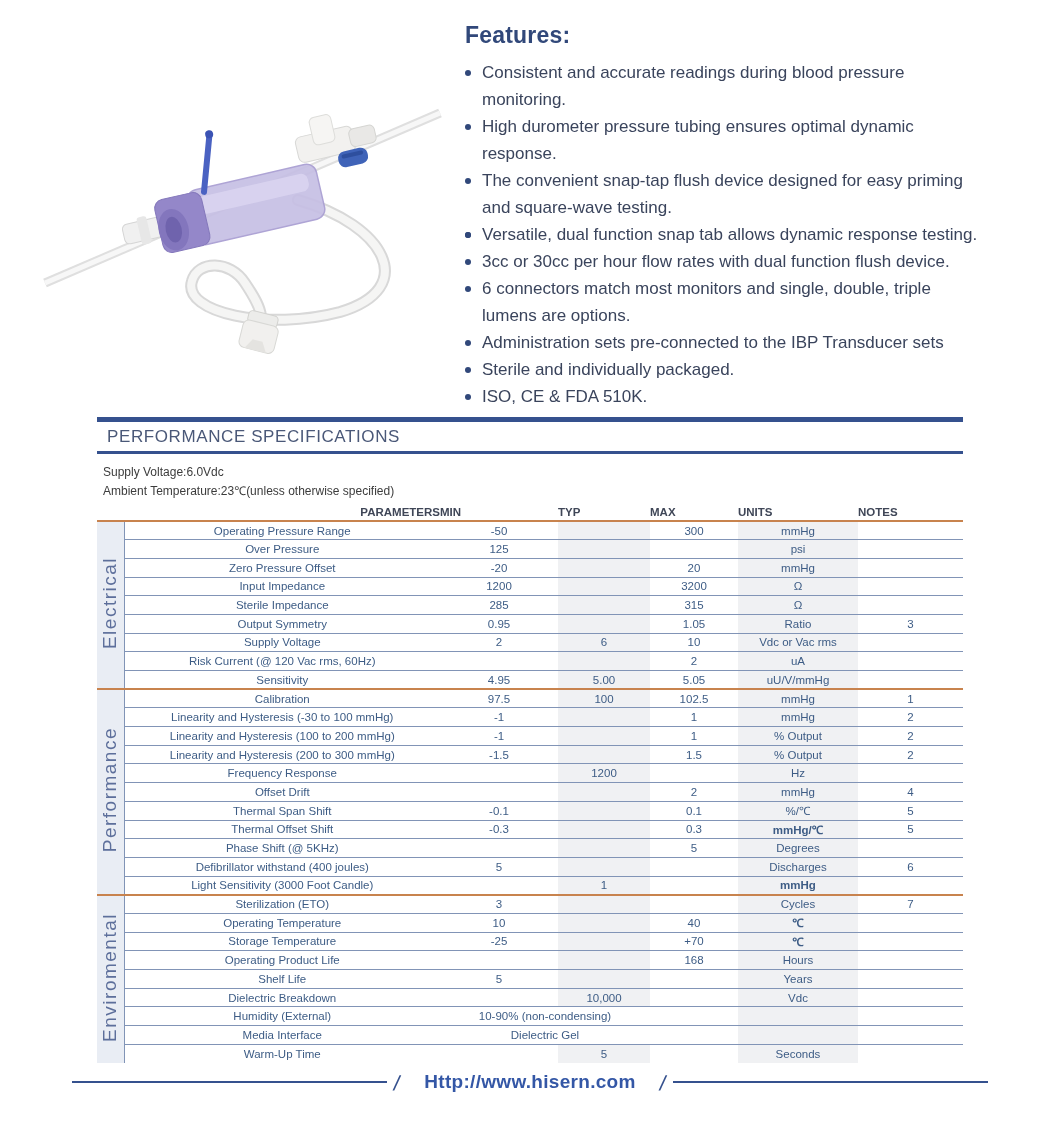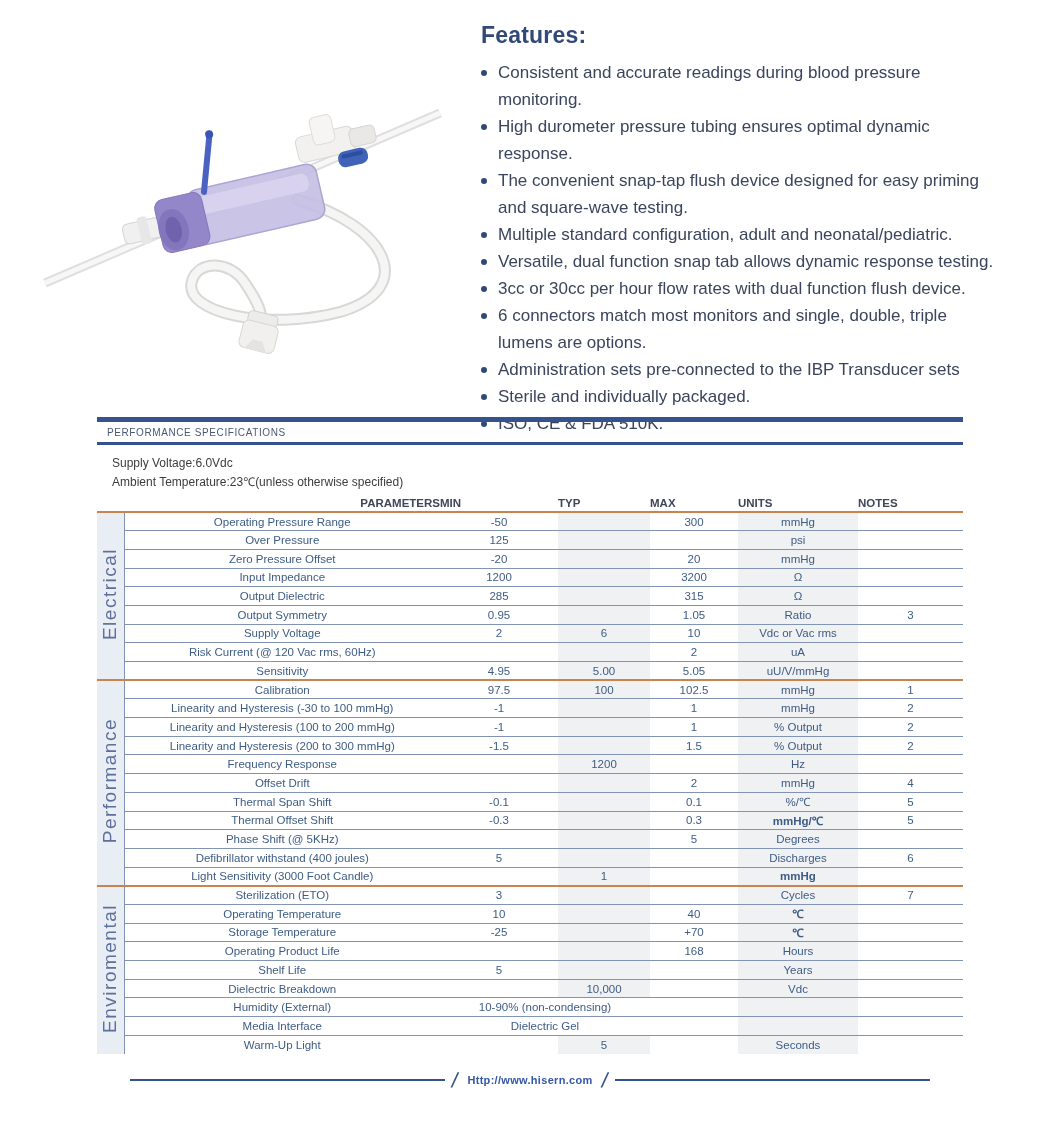"Features:" .features { margin-left: 16px -> none }
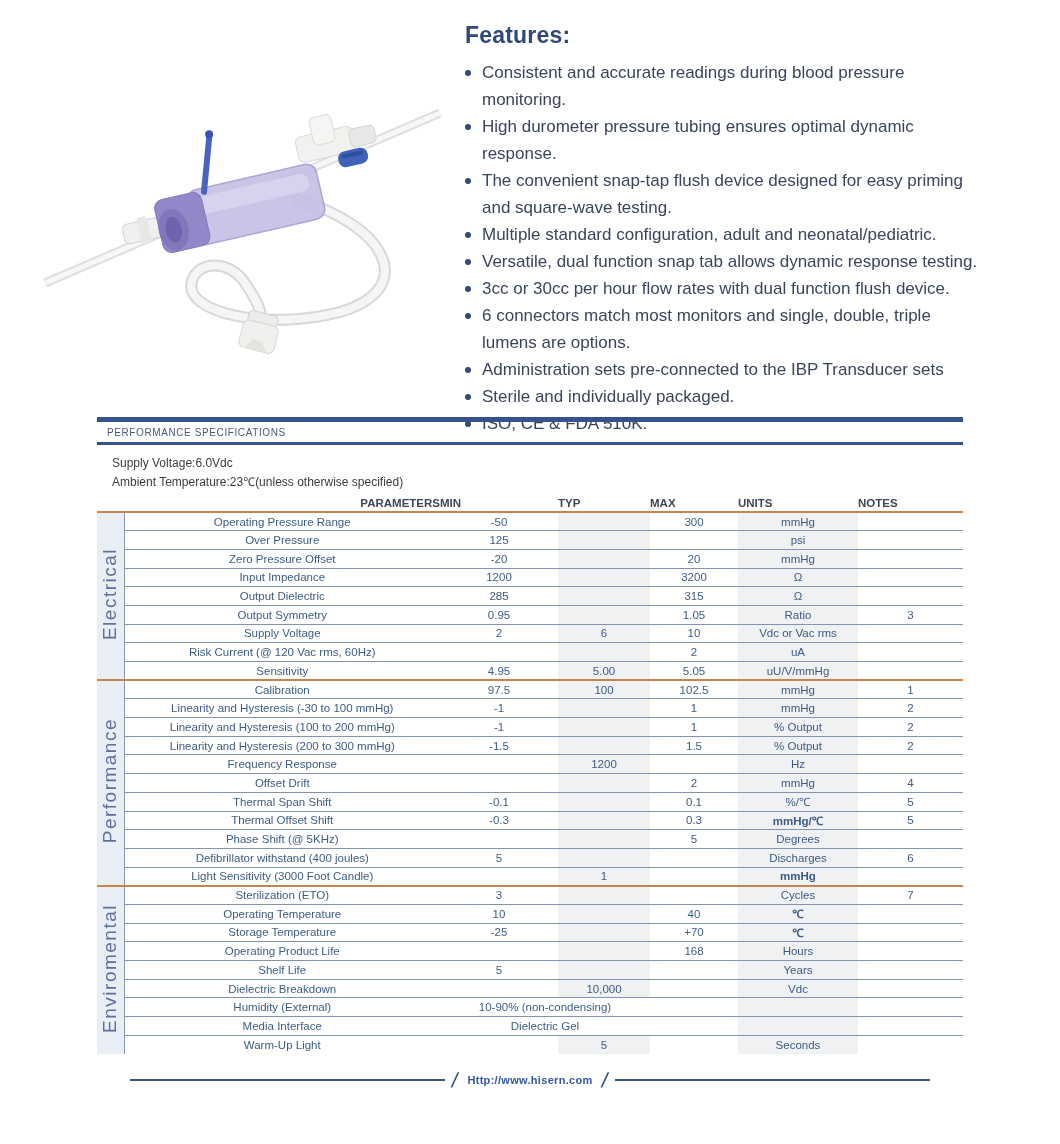"Multiple standard configuration, adult" span { html: <span>Multiple standard configuration, adult and neonatal/pediatric.</span> -> none }
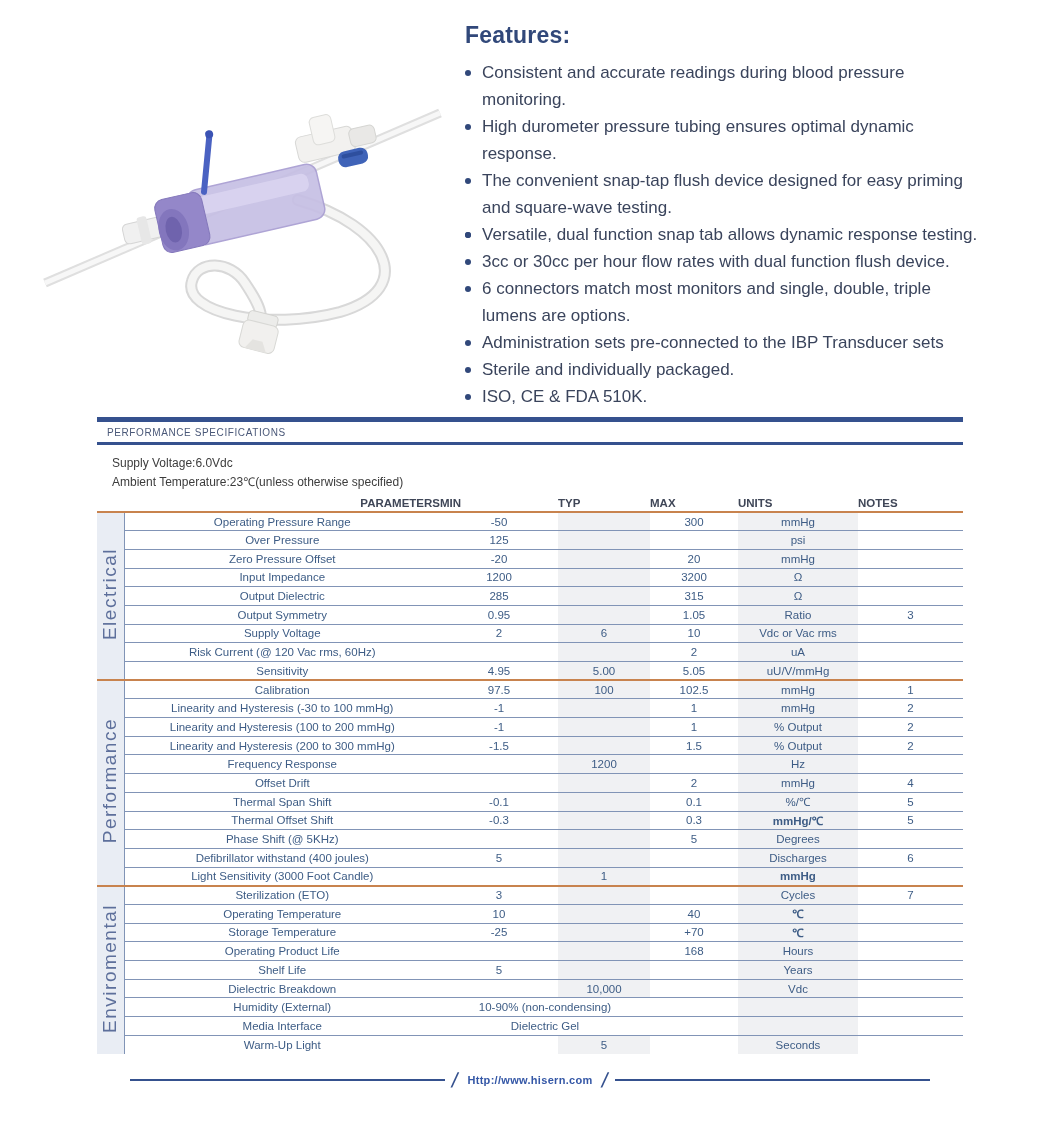"PERFORMANCE SPECIFICATIONS" .spec-title { font-size: 10px -> 17px }
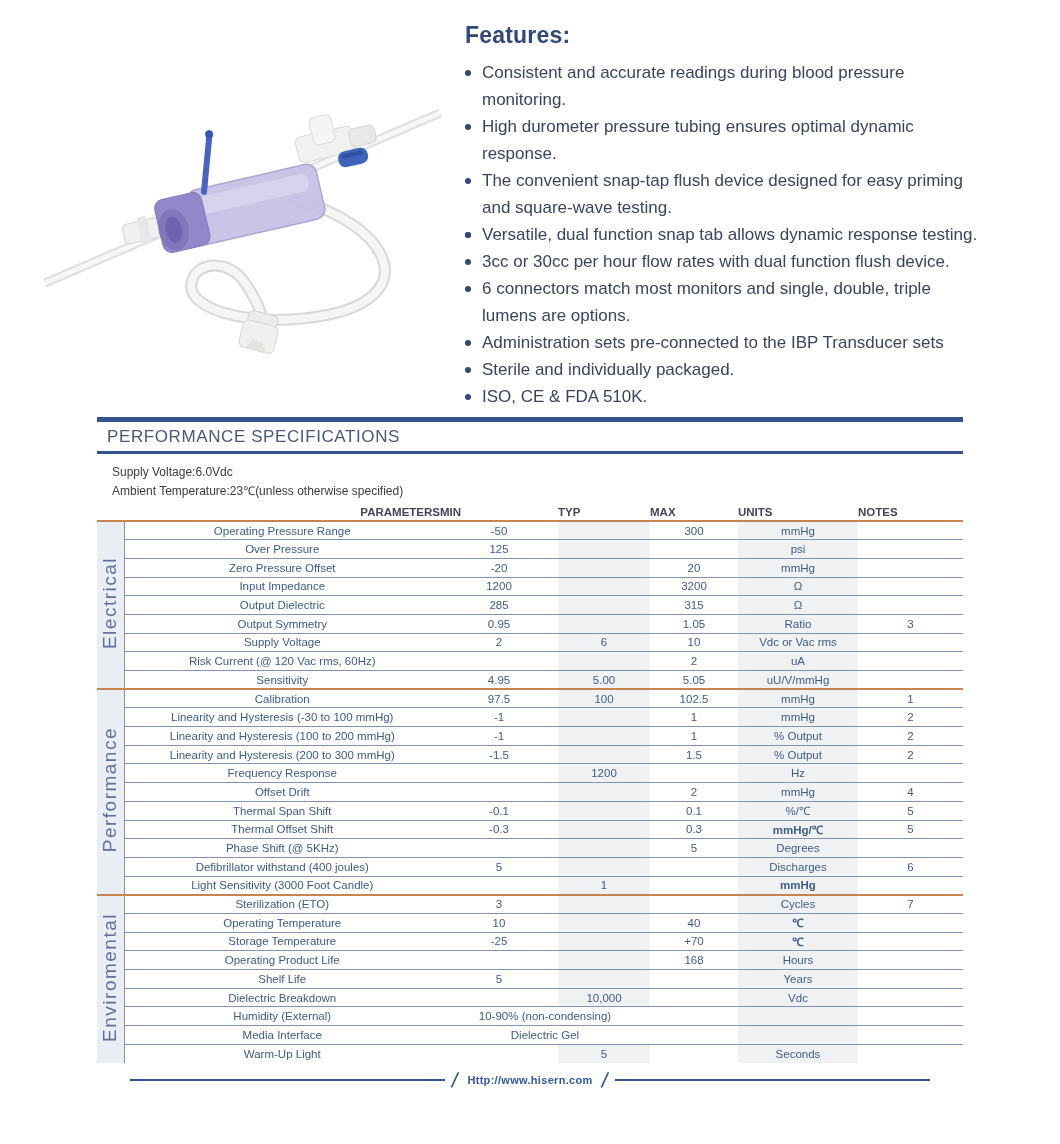"Supply Voltage:6.0Vdc" .spec-notes { margin: 9px 0 2px 15px -> 9px 0 2px 6px }
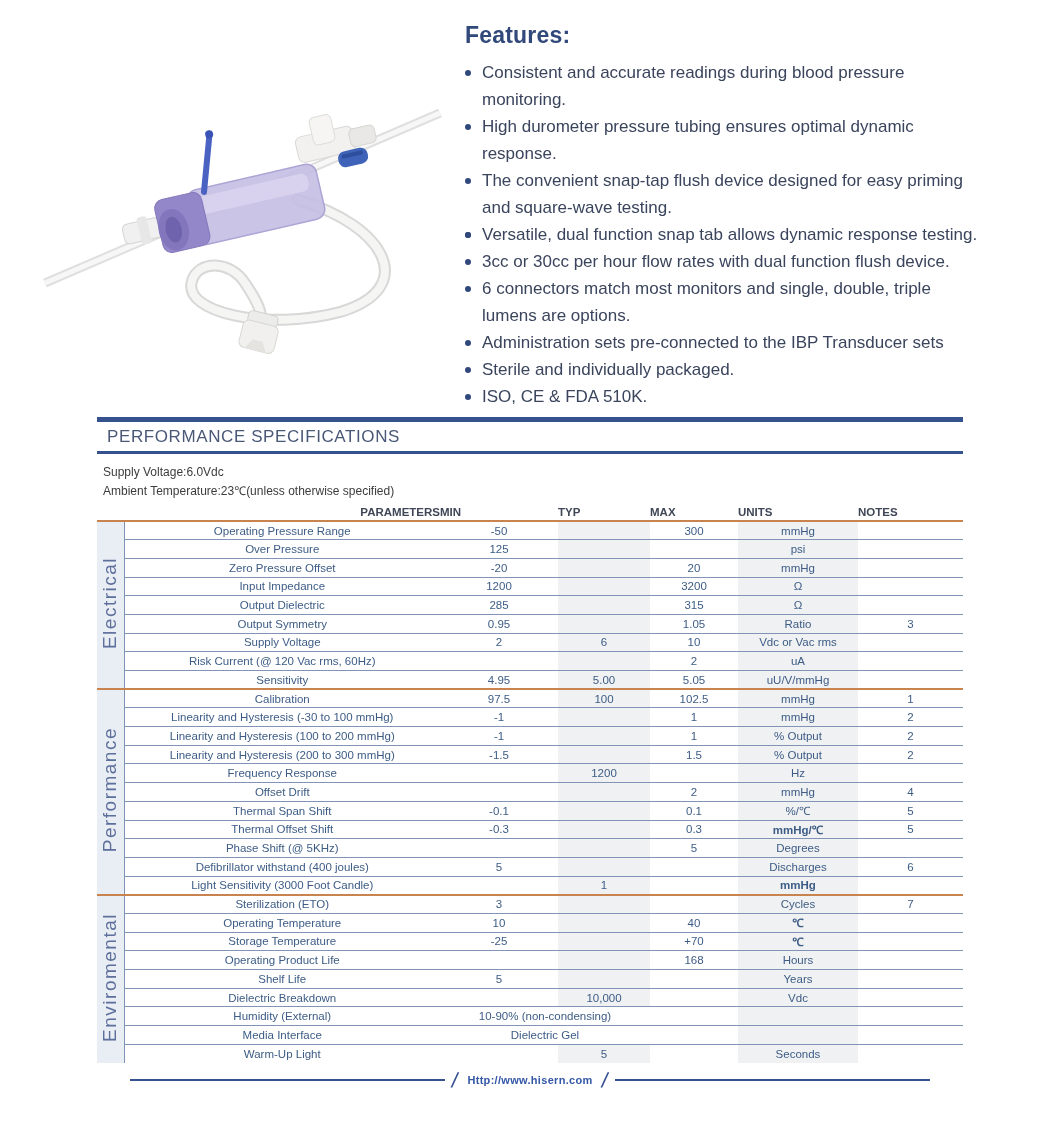"Output Dielectric" td { text: Output Dielectric -> Sterile Impedance }
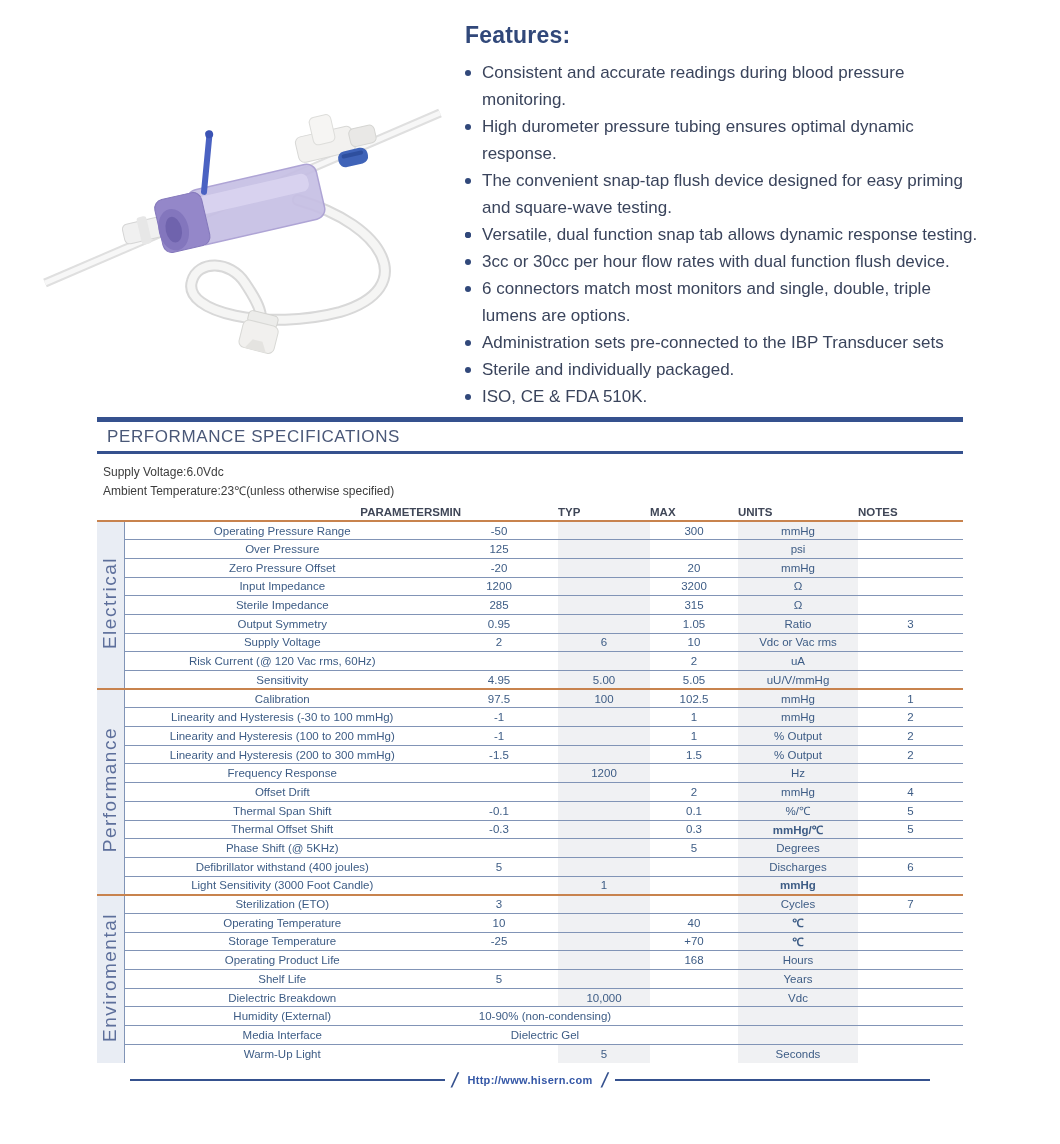"Warm-Up Light" td { text: Light -> Time }
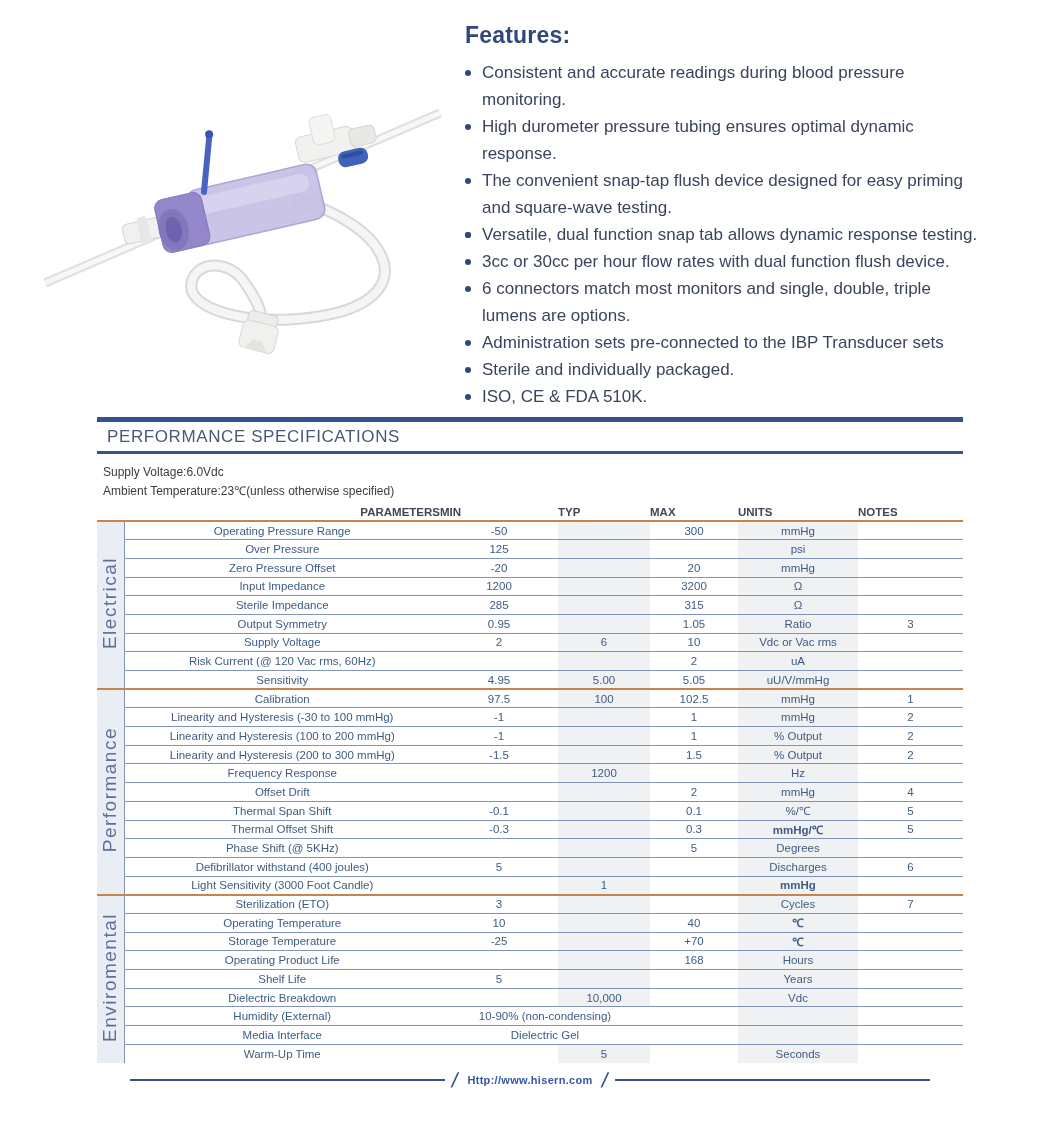"Http://www.hisern.com" .furl { font-size: 11px -> 19px; margin: 0 2px -> 0 17px }
